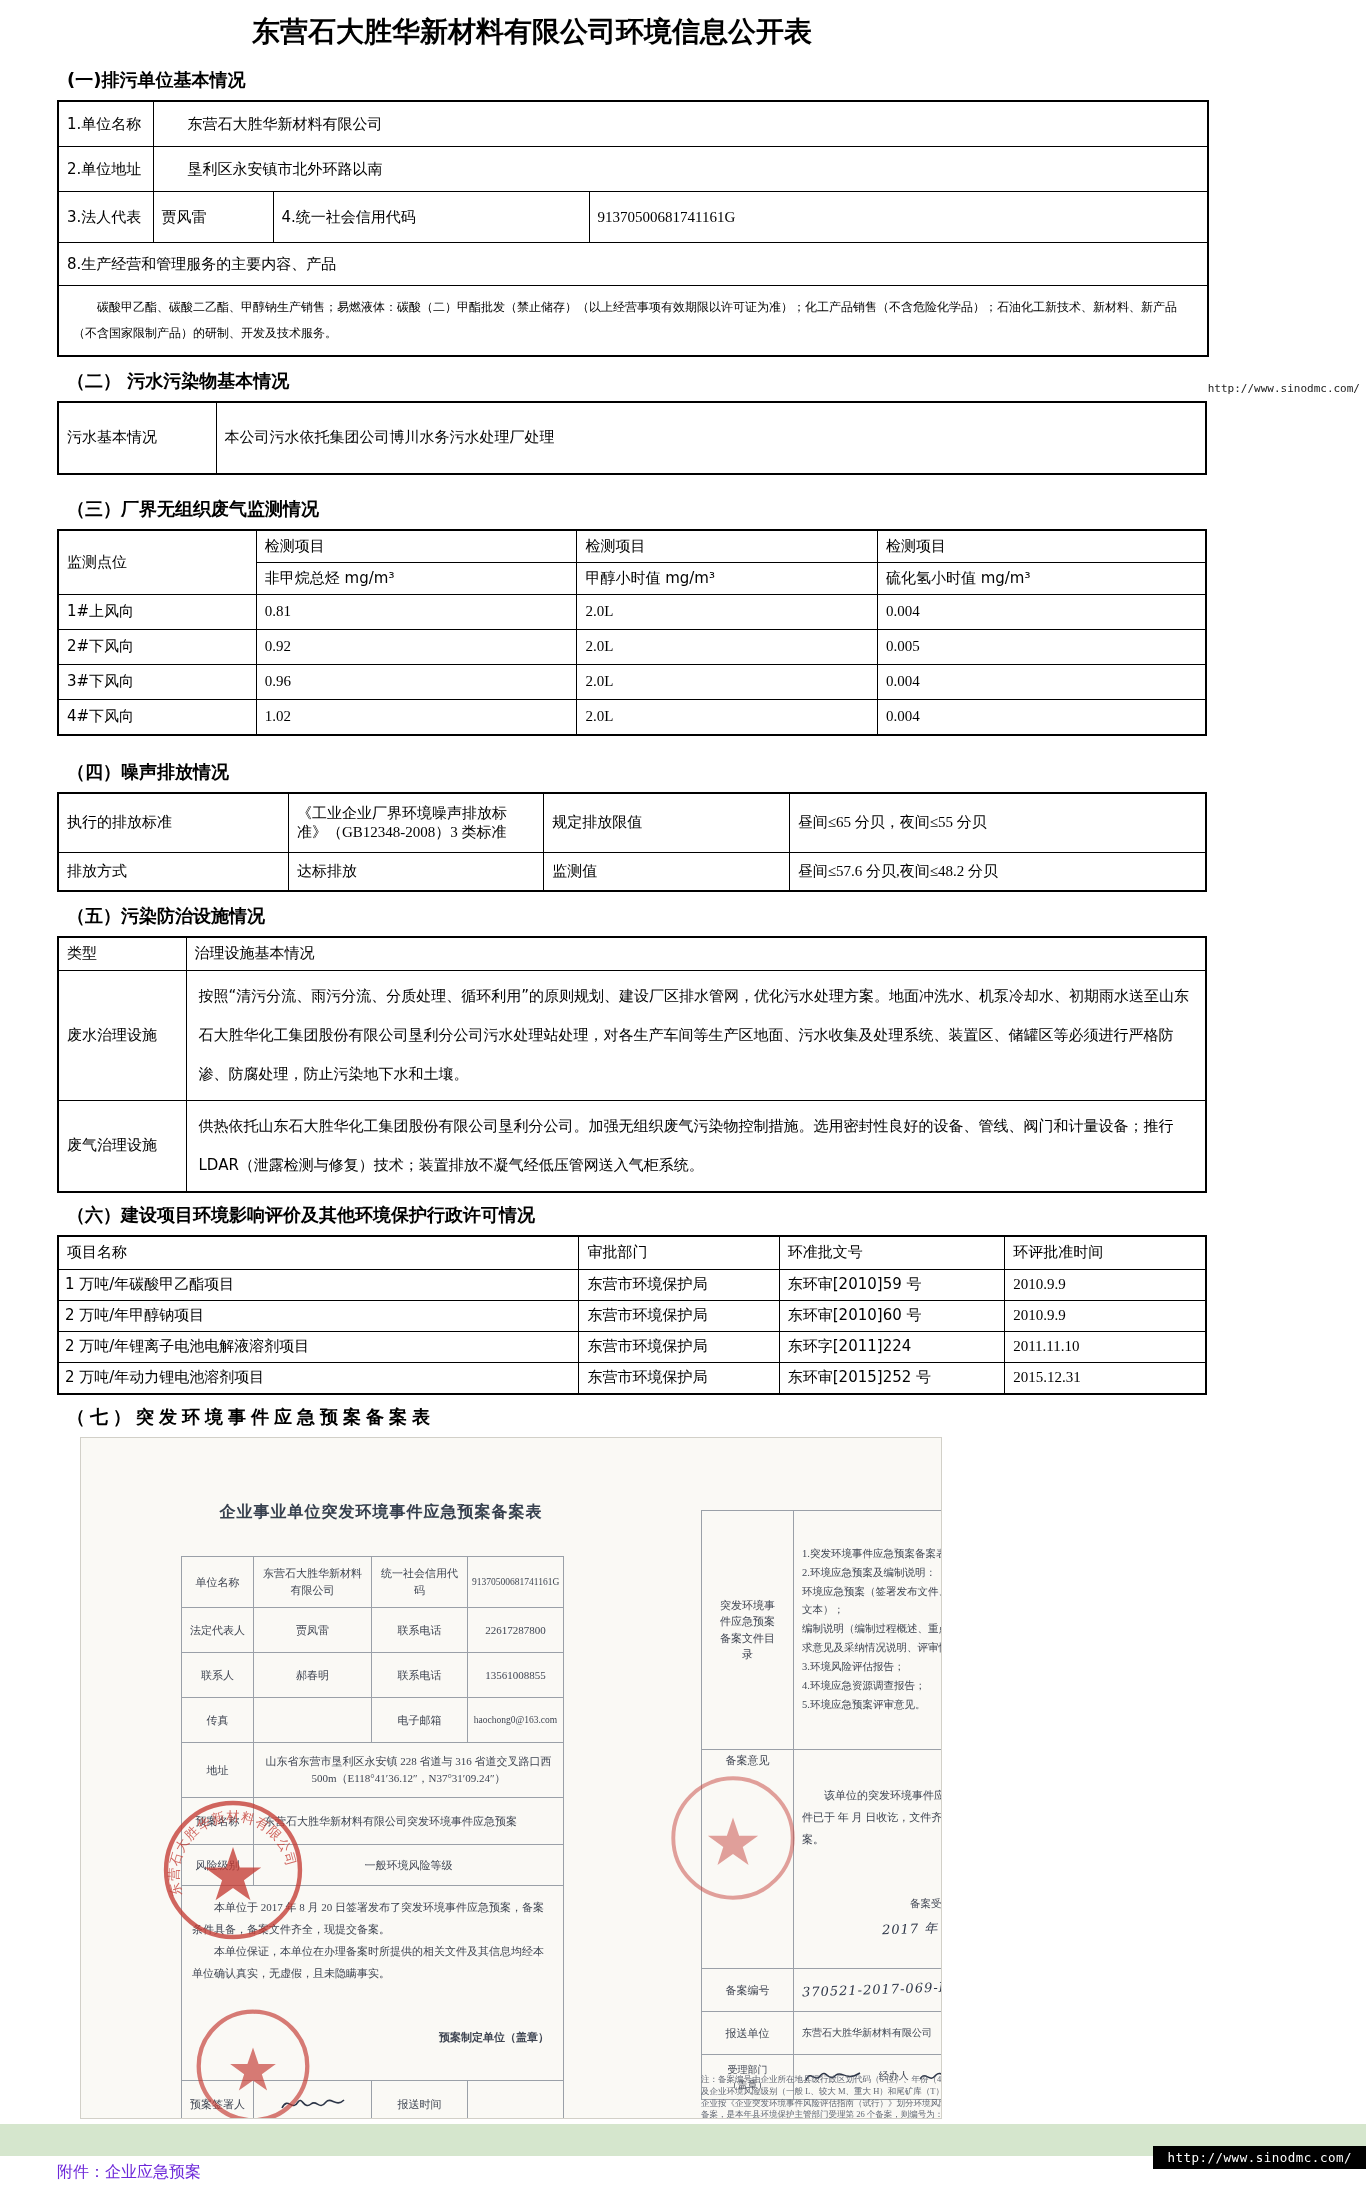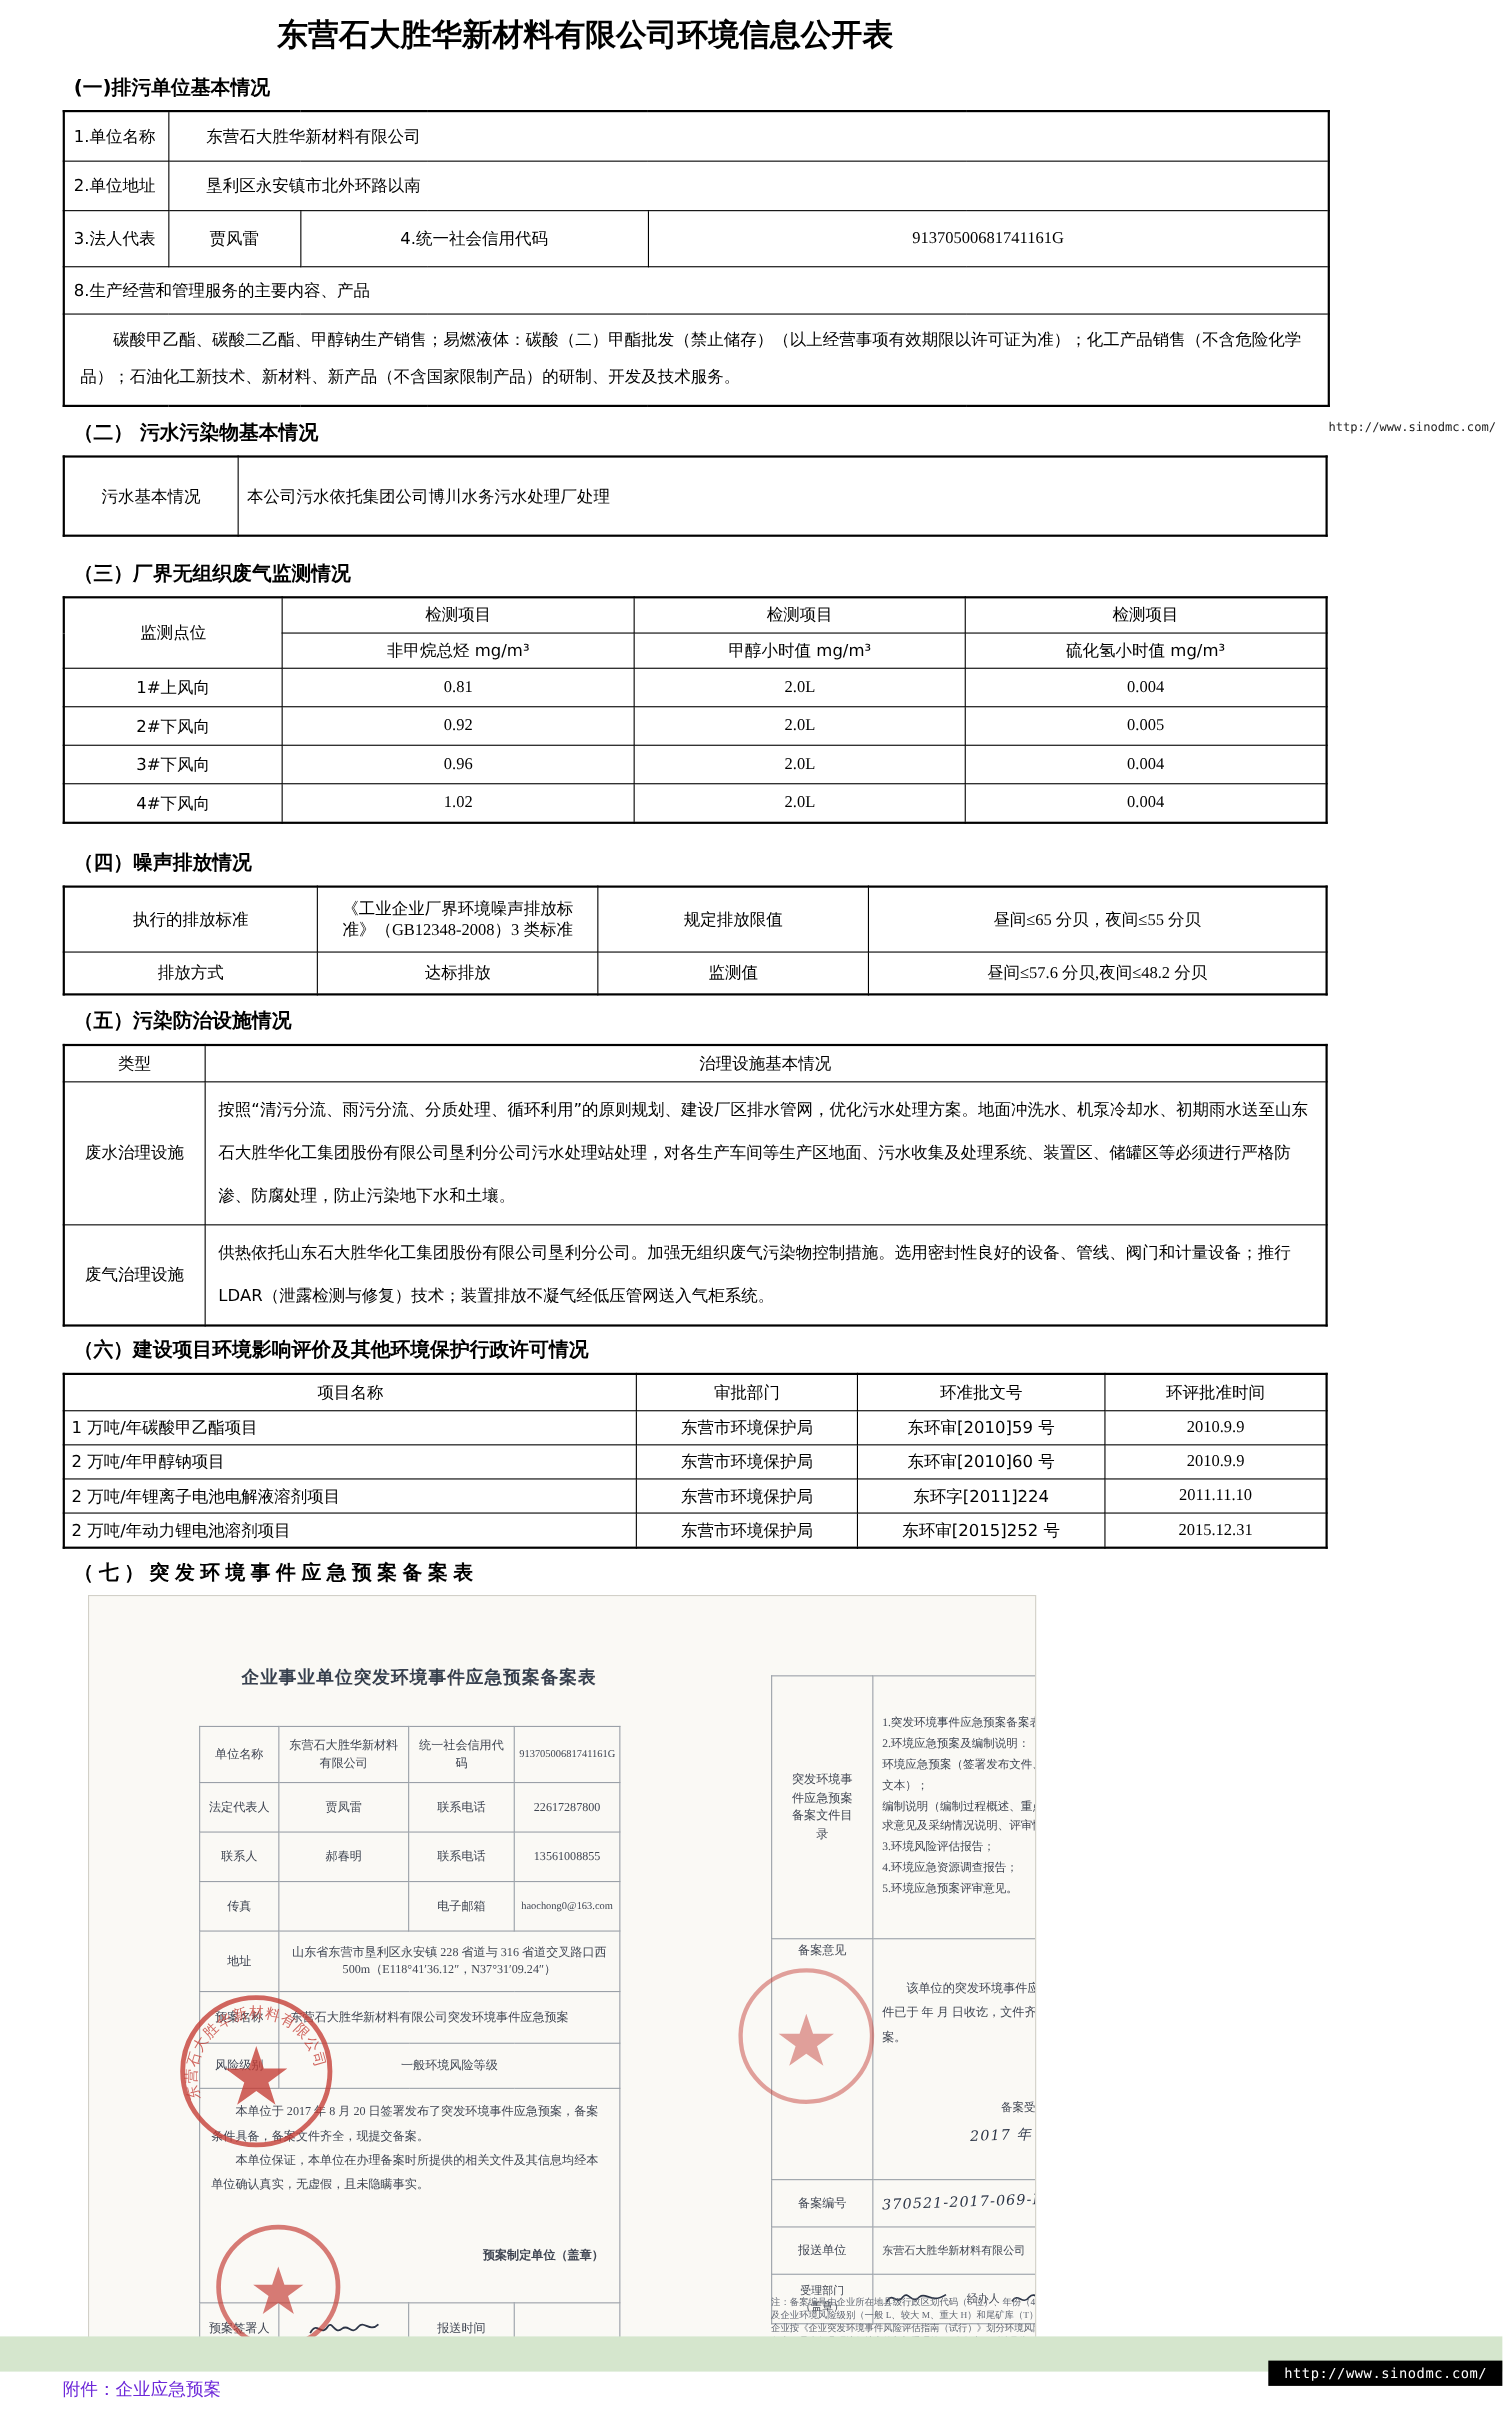"贾风雷" .c { text-align: center -> none }
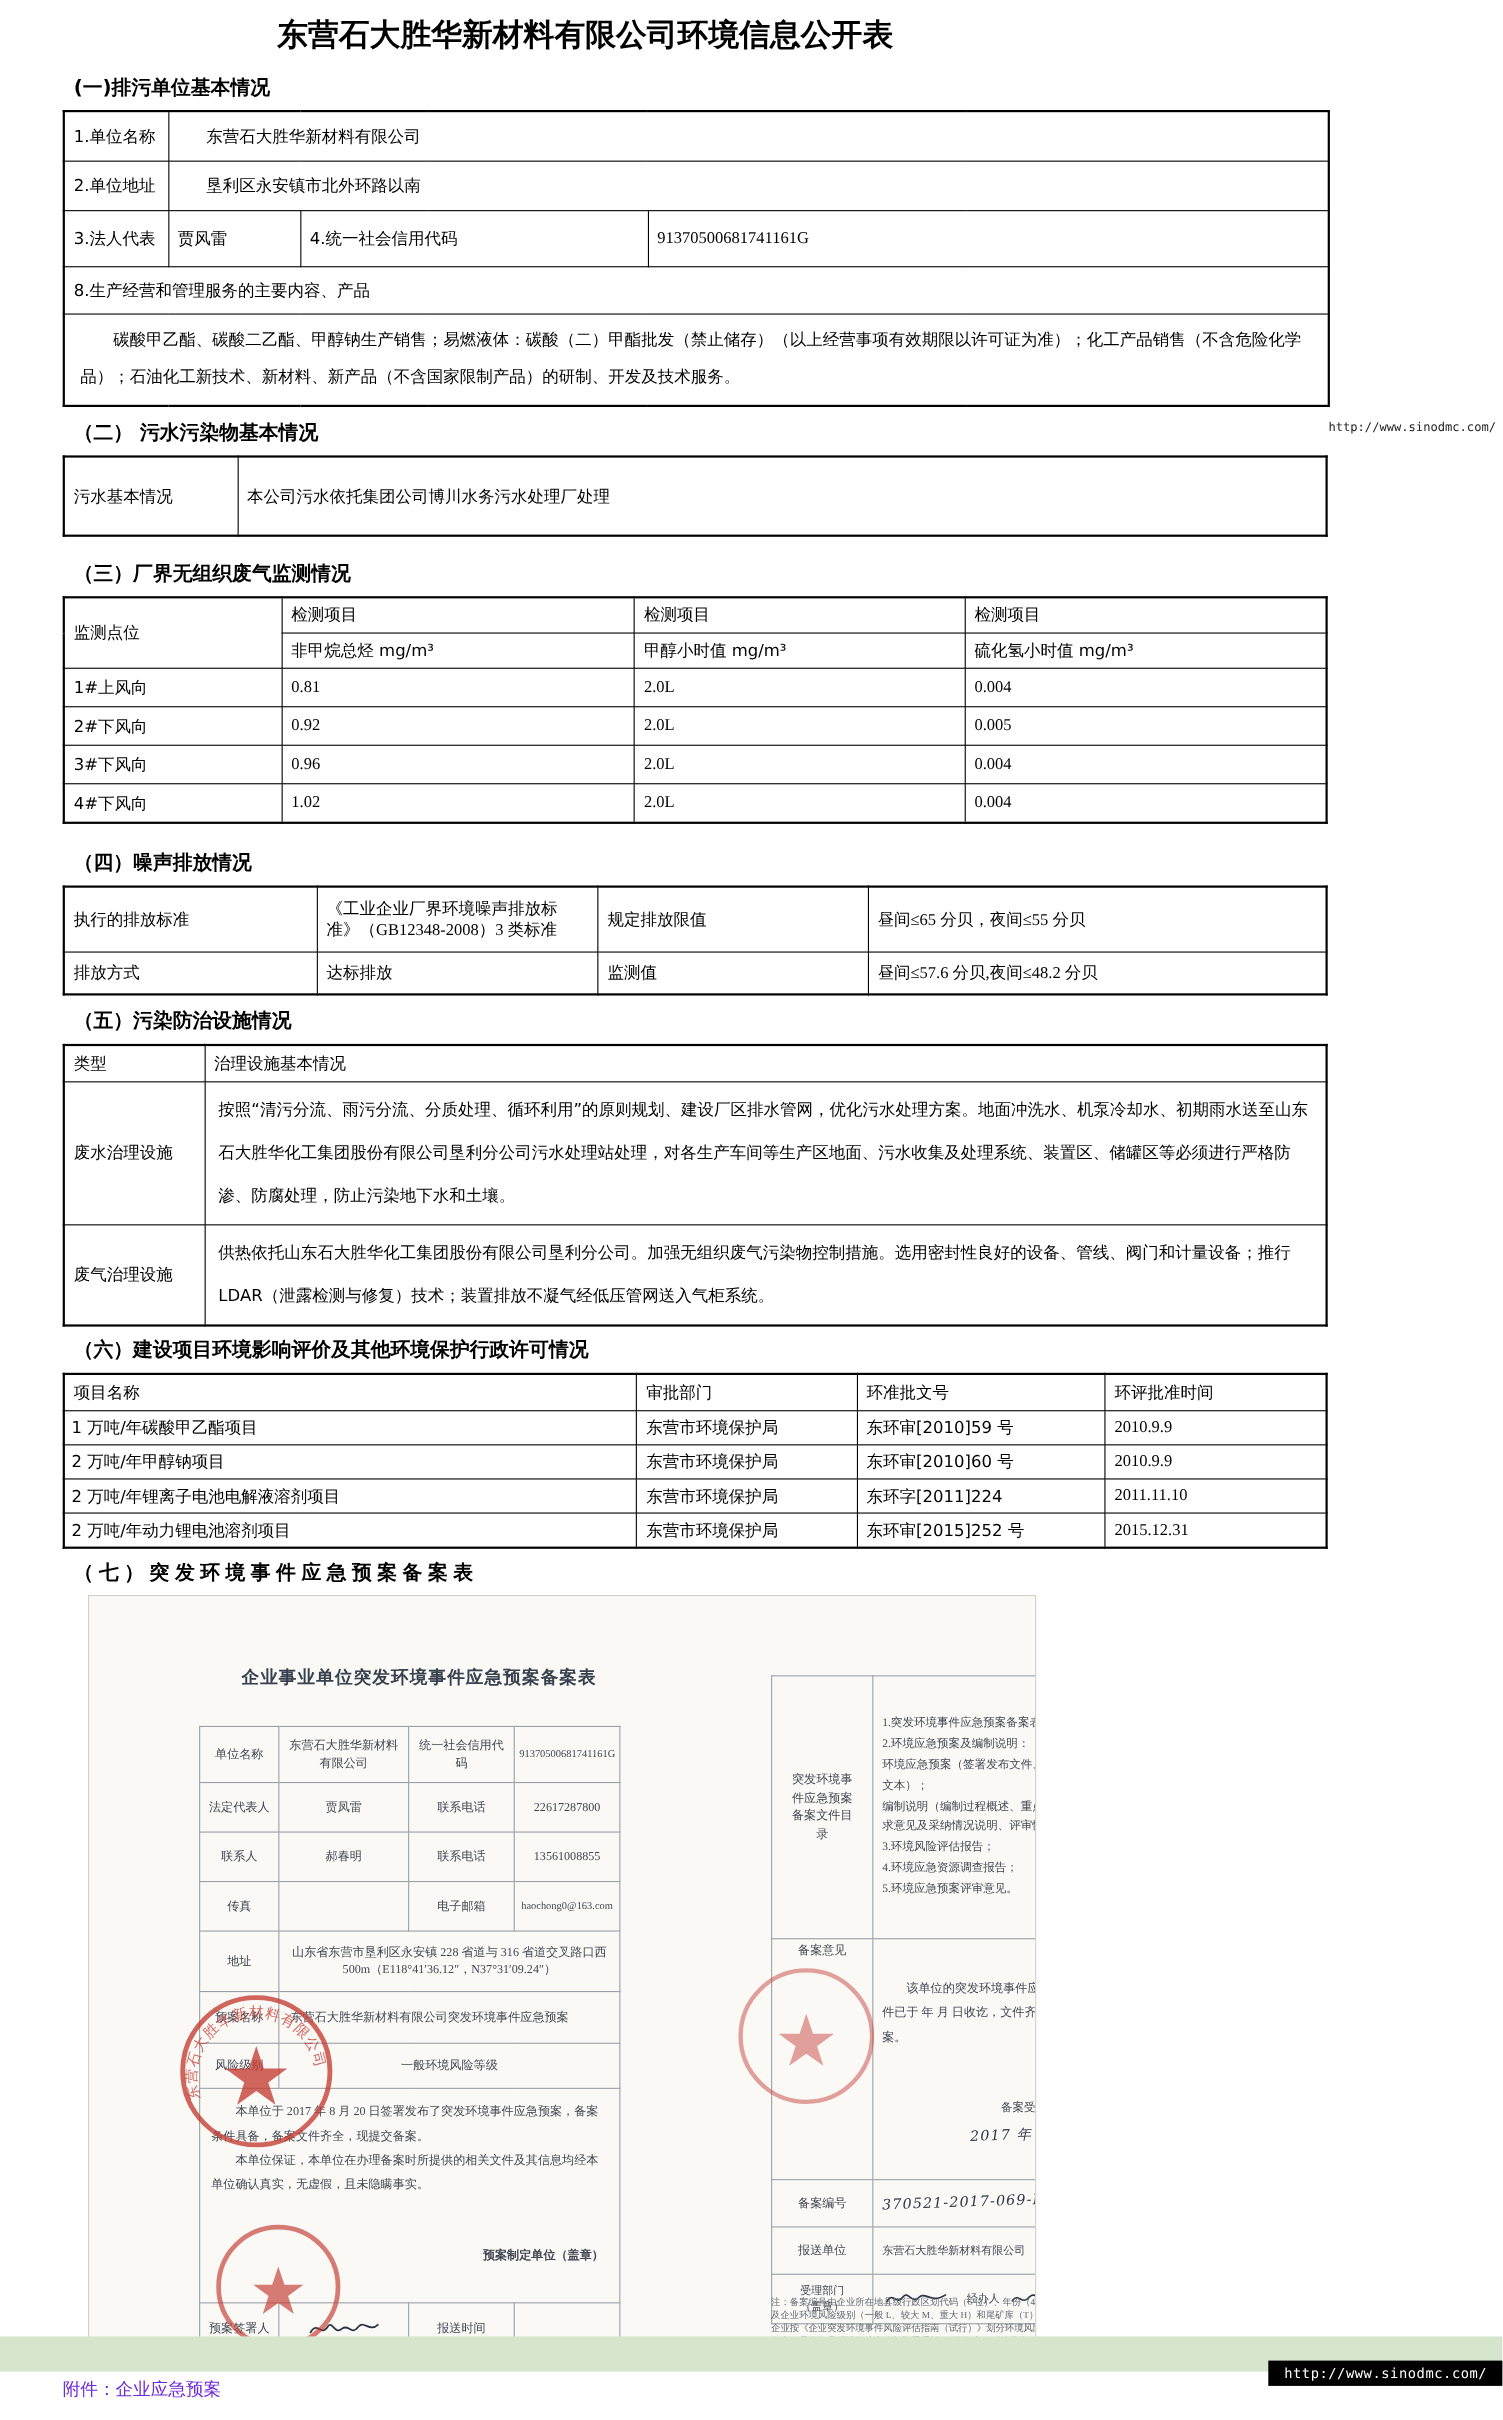"碳酸甲乙酯、碳酸二乙酯、甲醇钠生产销售；易燃液体：碳酸（二）甲酯批发（禁止储存）" .t1 td.para { font-family: Liberation Mono, monospace -> none; font-size: 15px -> 12px }
